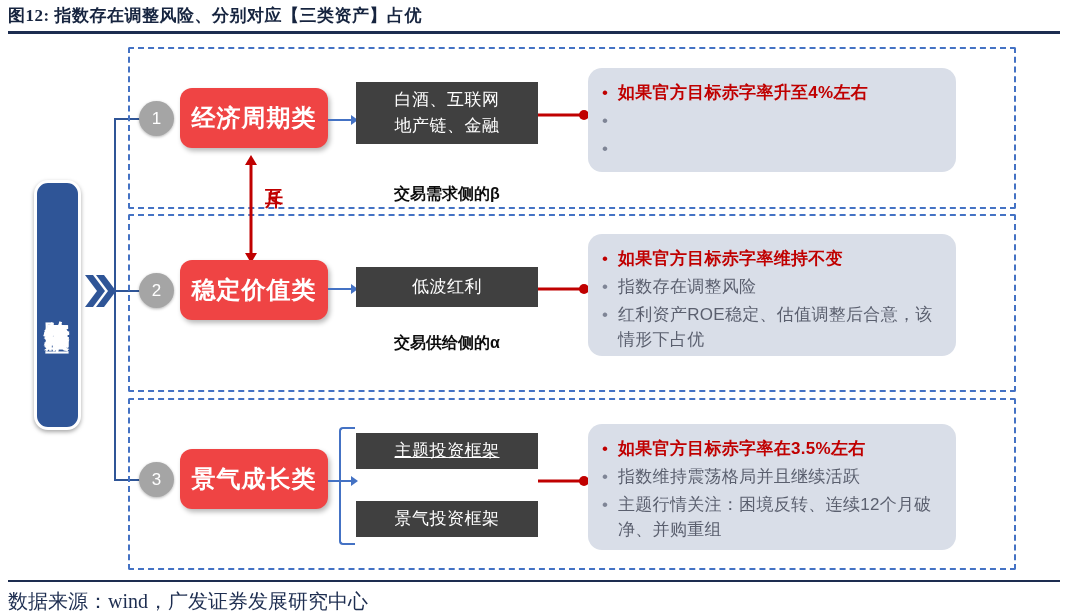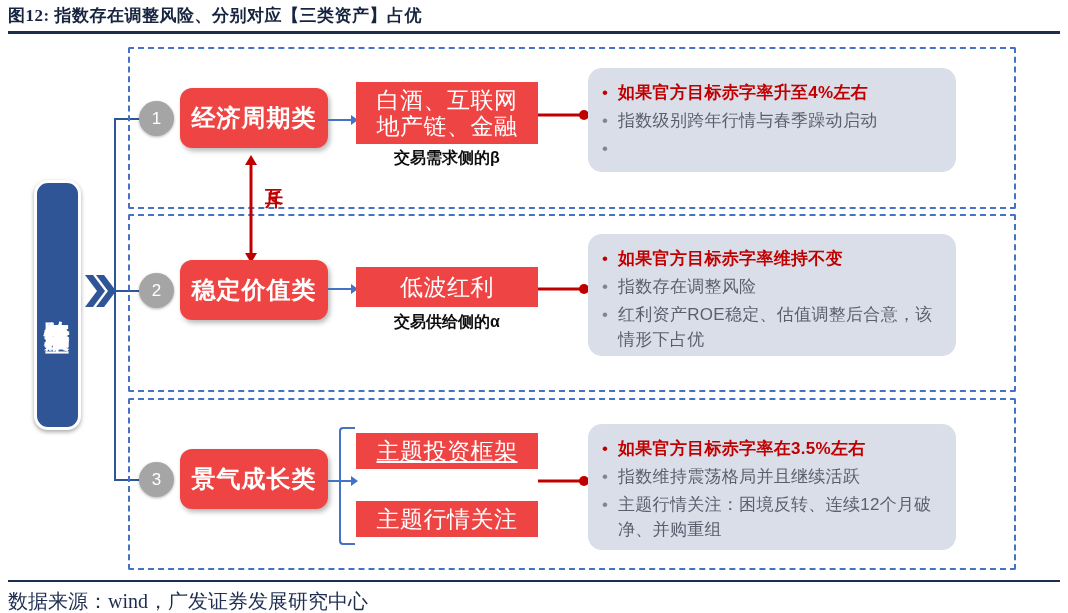"白酒、互联网" .asset-box { background: #ef4444 -> #404040; font-size: 23px -> 17px }
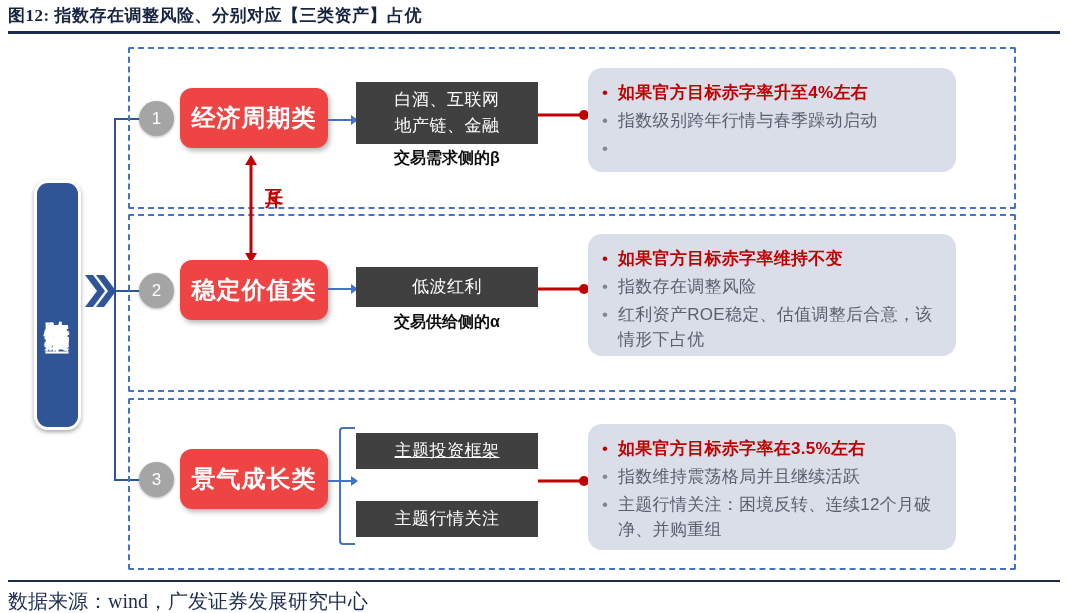"指数级别跨年行情与春季躁动启动" span.bullet-text { html: <span>指数级别跨年行情与春季躁动启动</span> -> none }
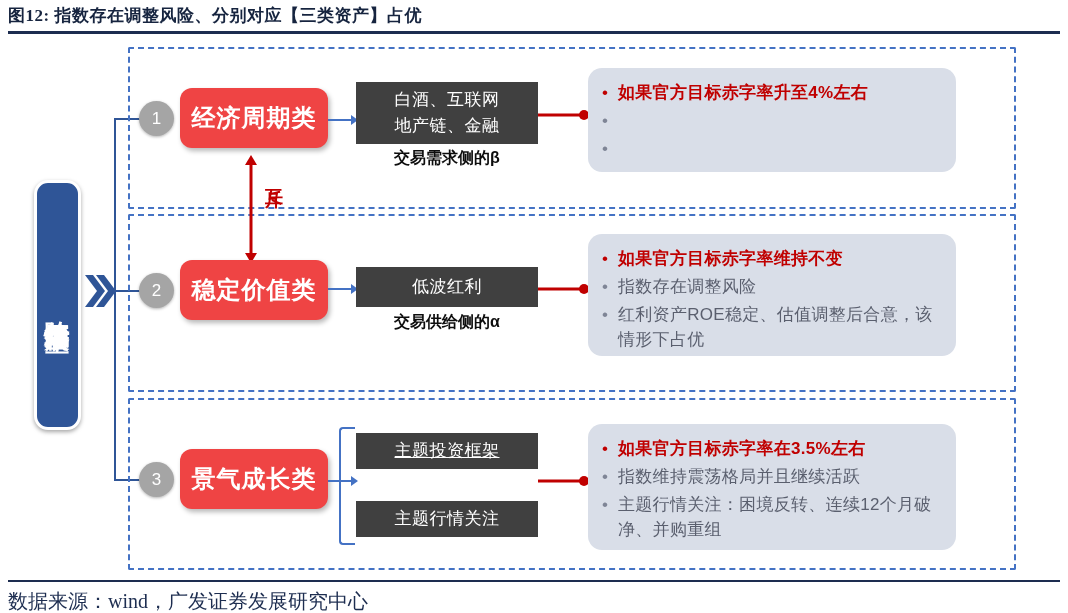"交易需求侧的β" .asset-caption { margin-top: none -> 36px }
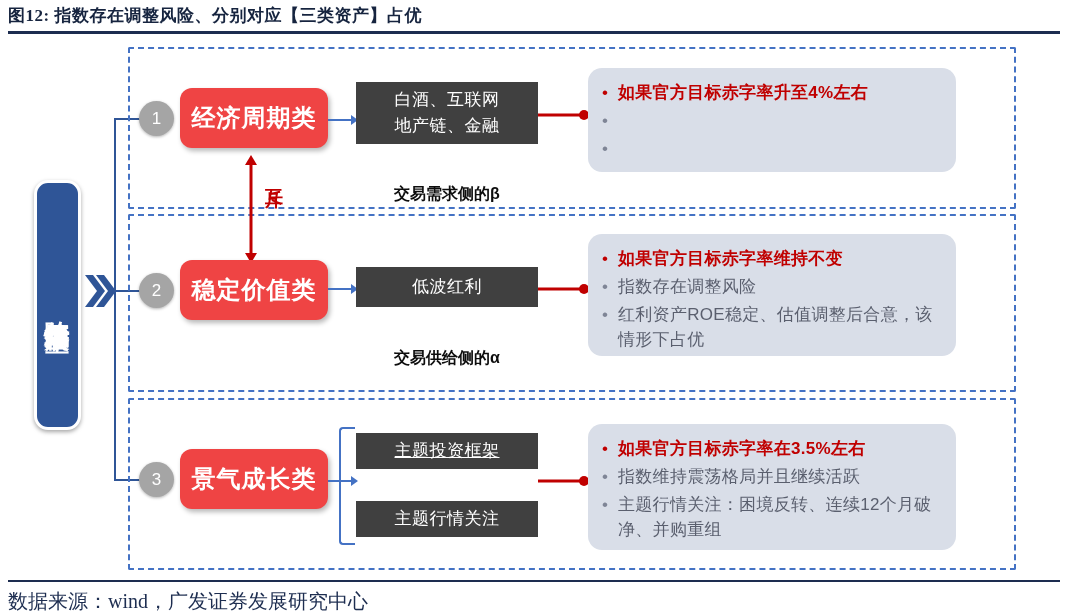"交易供给侧的α" #asset-caption-2 { top: 312px -> 297px }
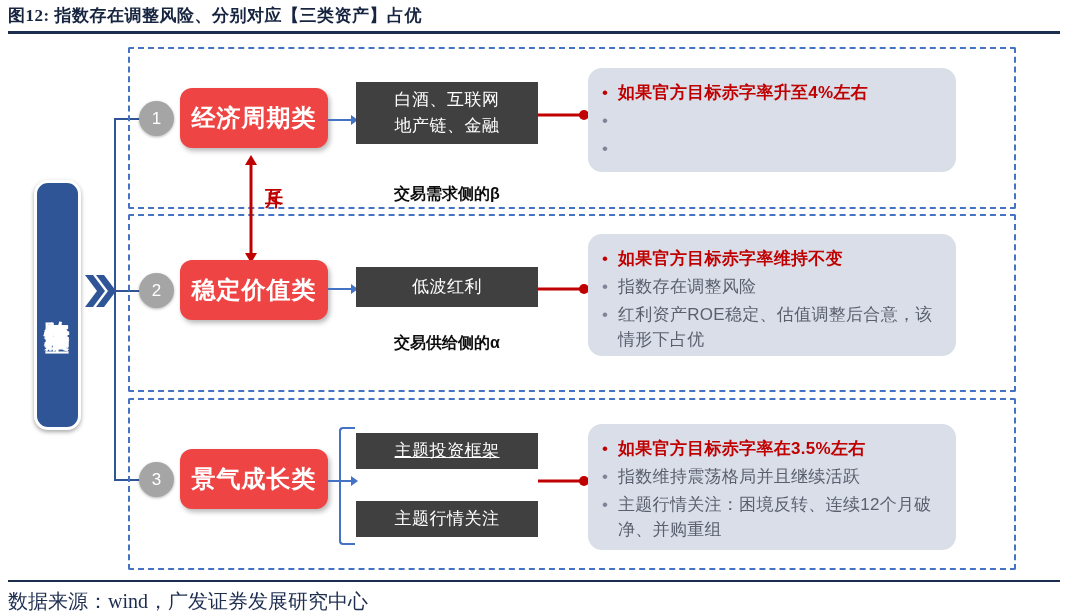"主题行情关注" div.asset-box { text: 主题行情关注 -> 景气投资框架 }
